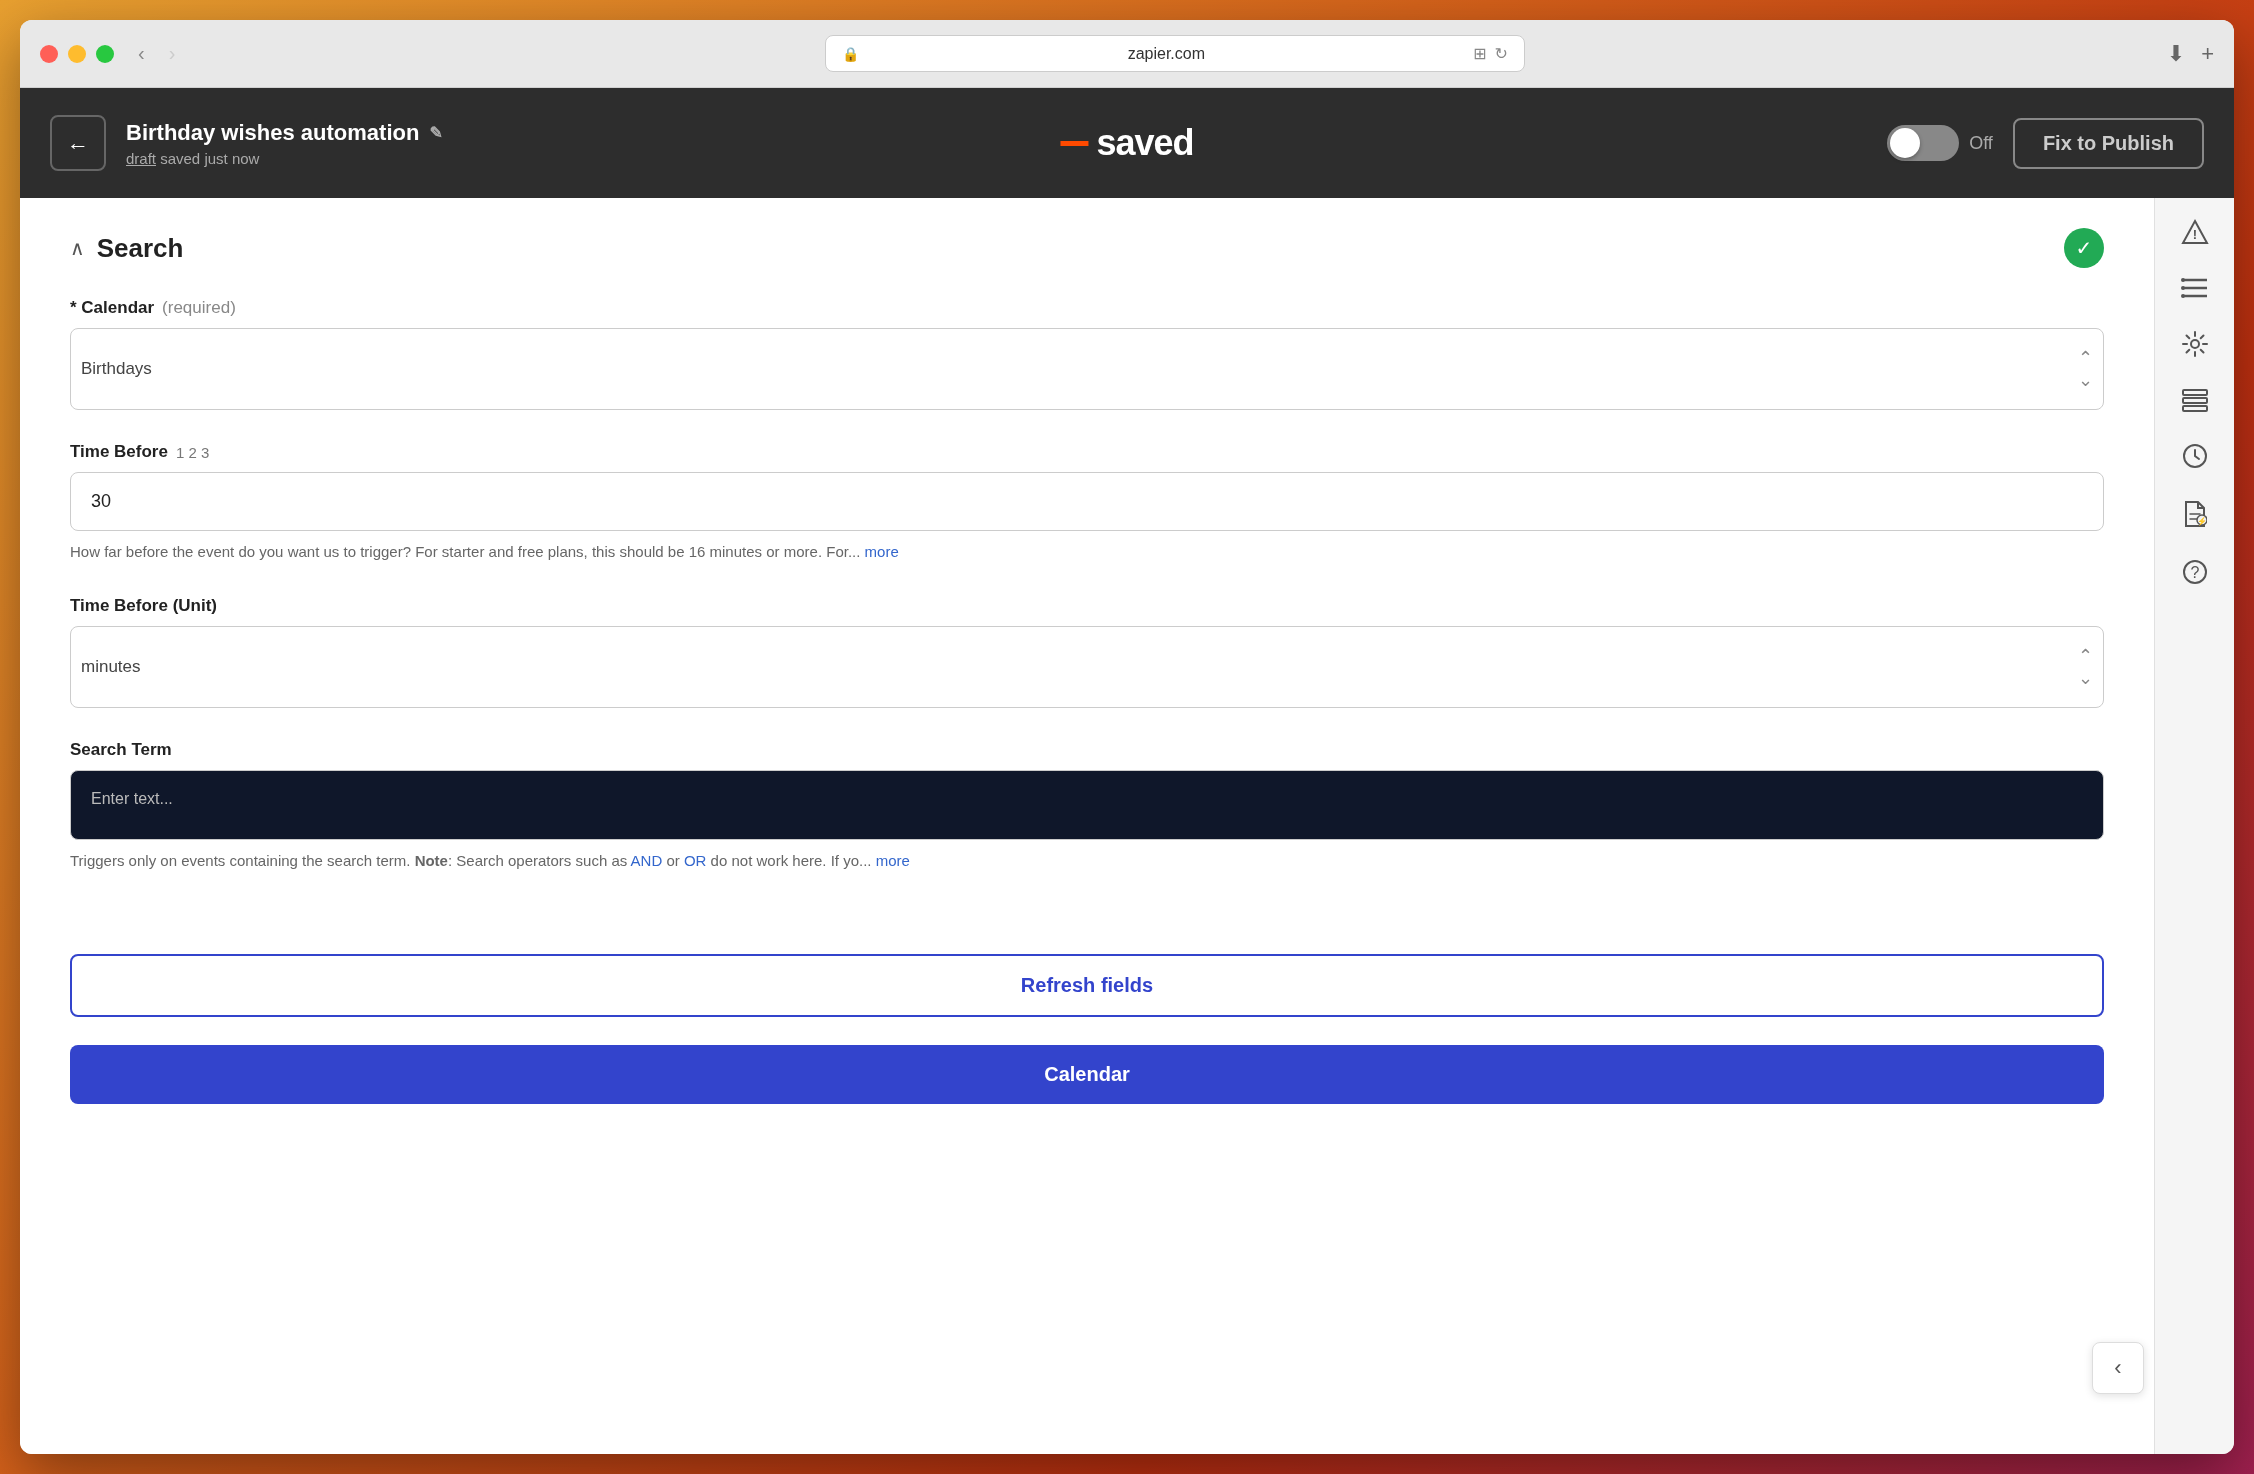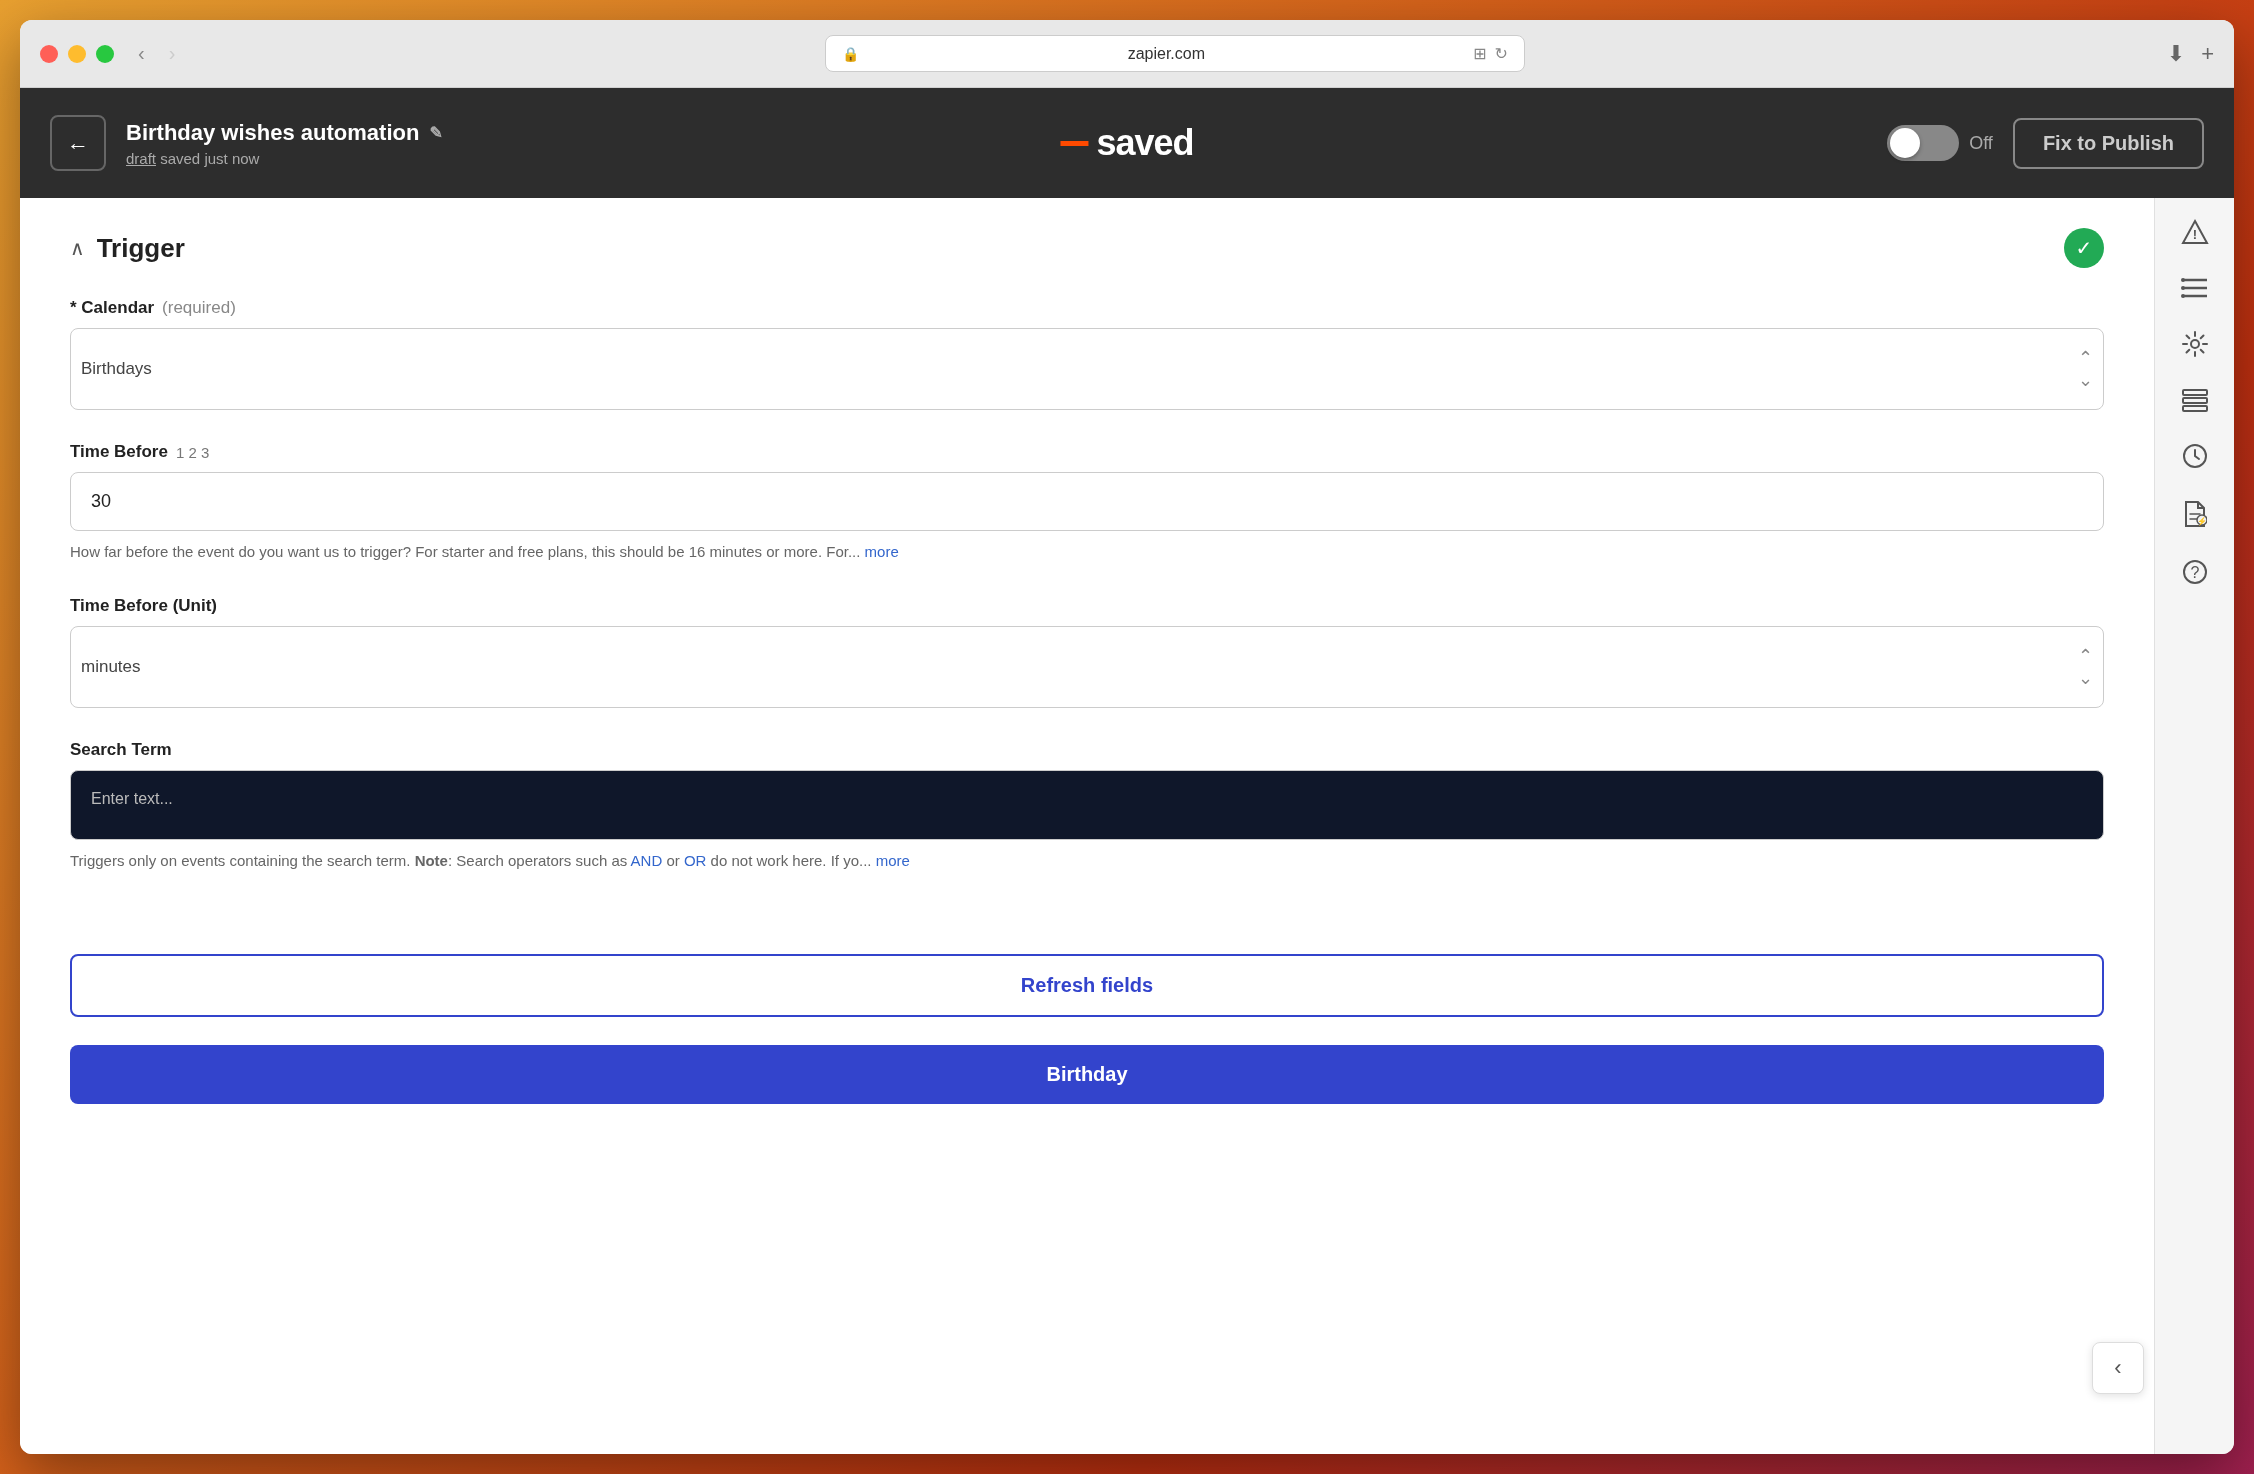"Trigger" span.trigger-title { text: Trigger -> Search }
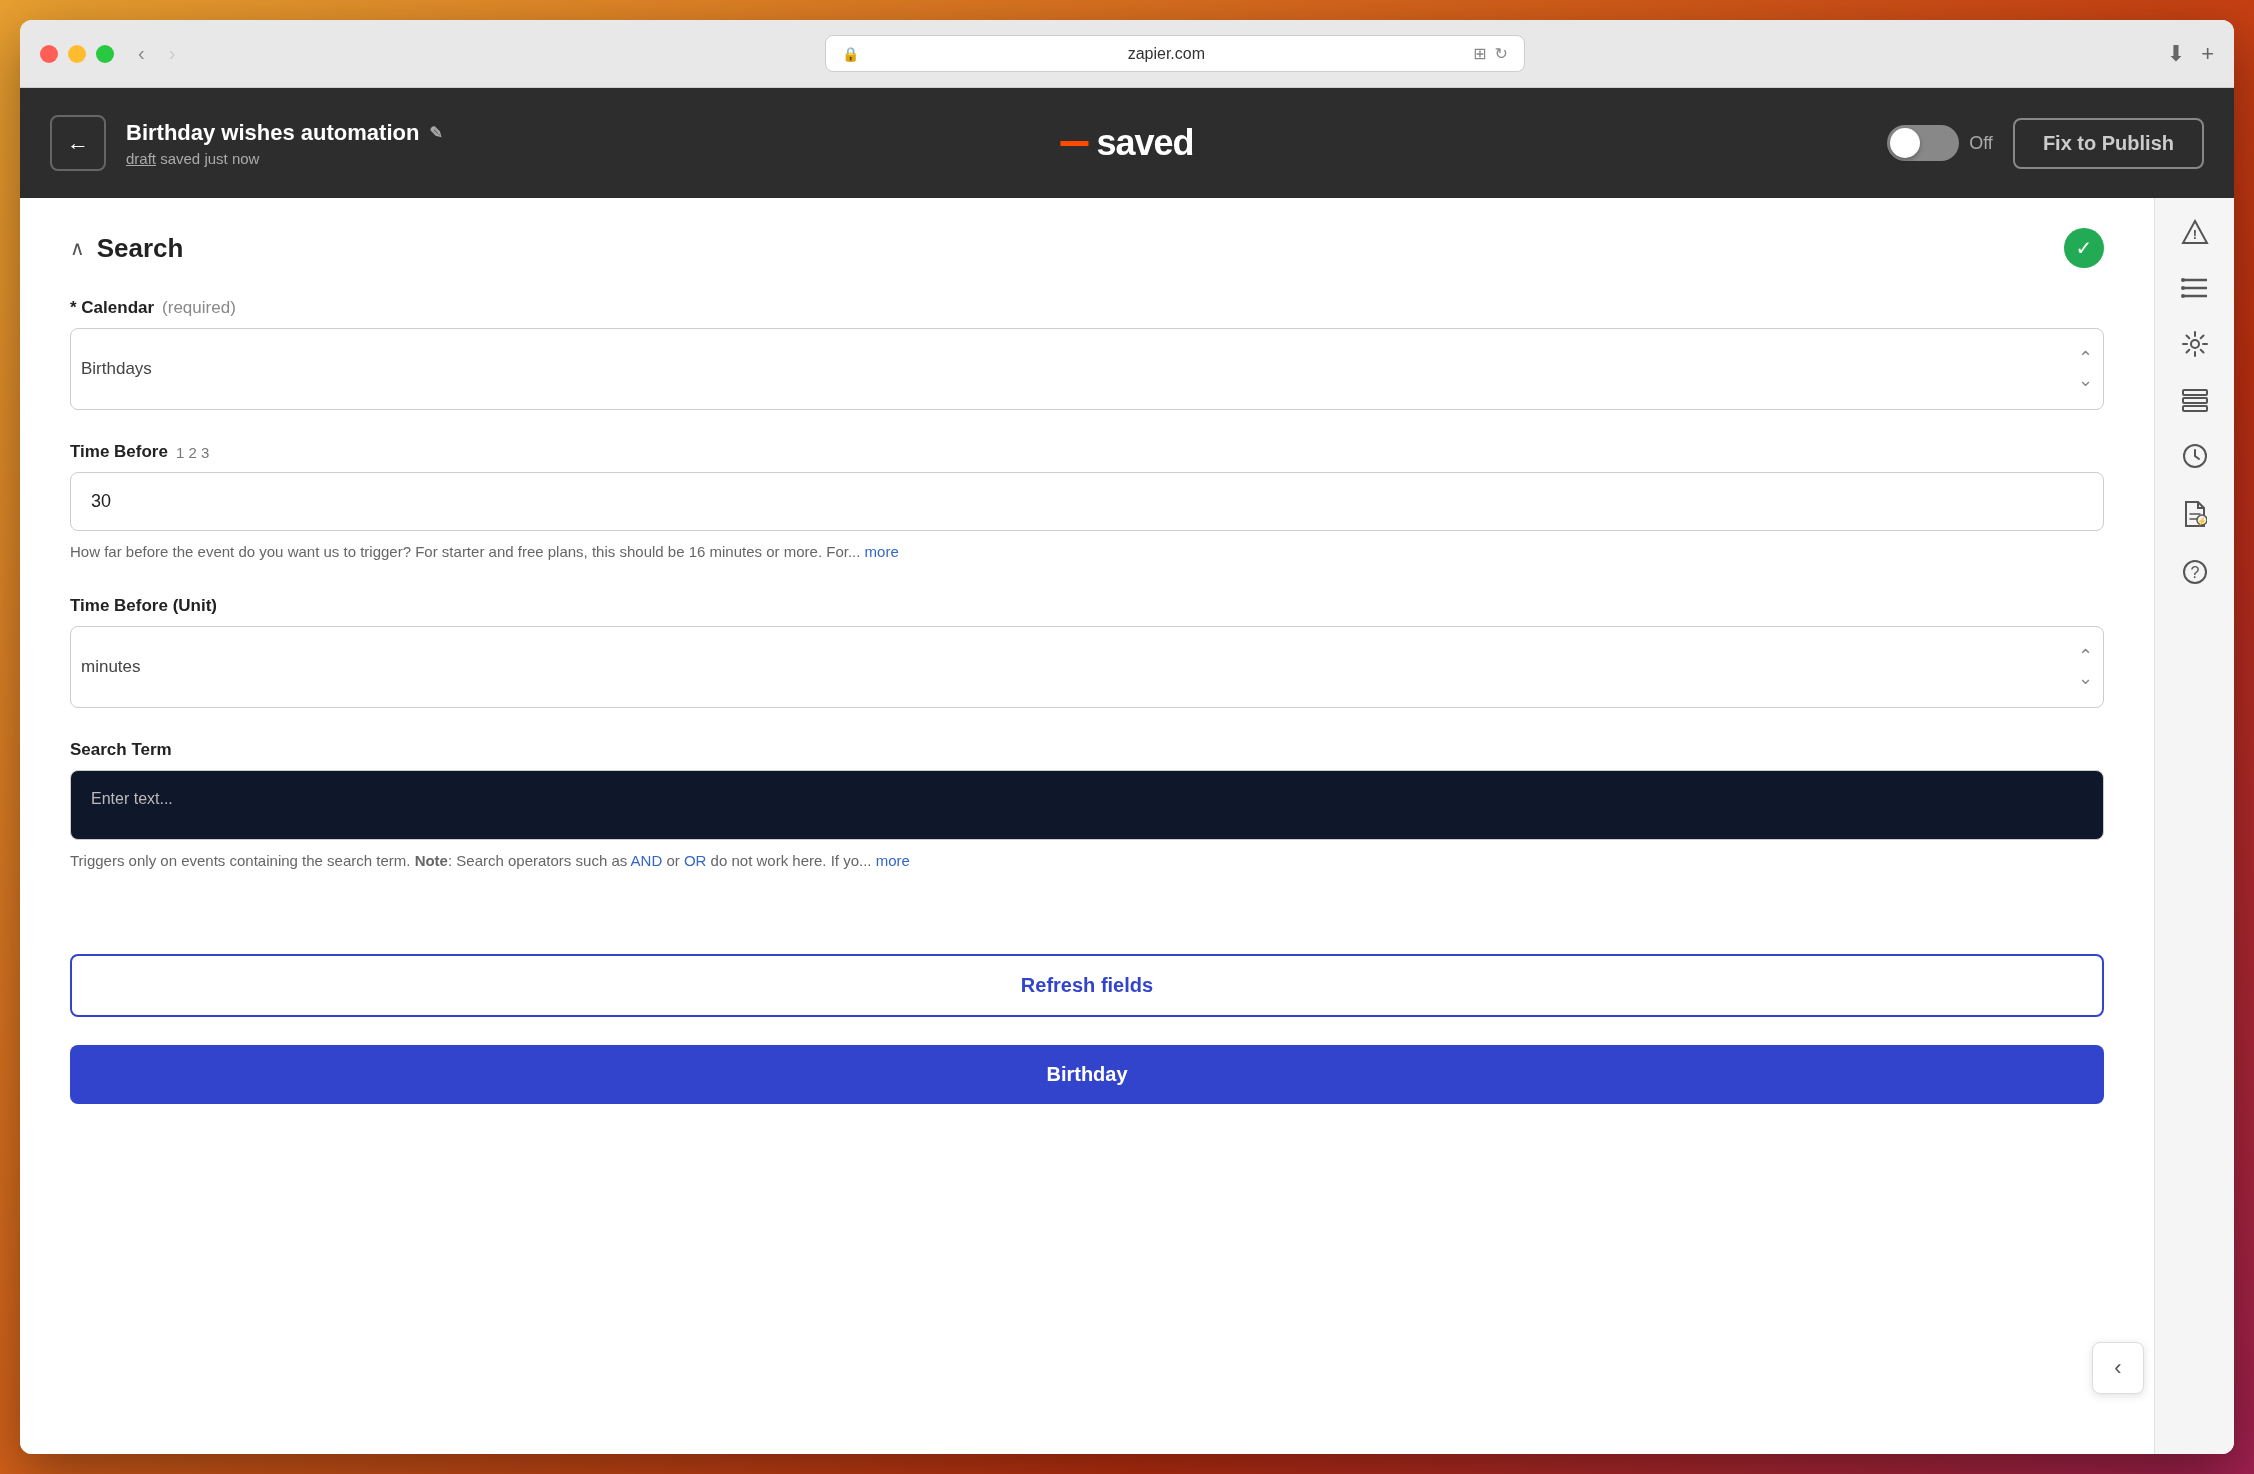"Birthday" button.continue-btn { text: Birthday -> Calendar }
